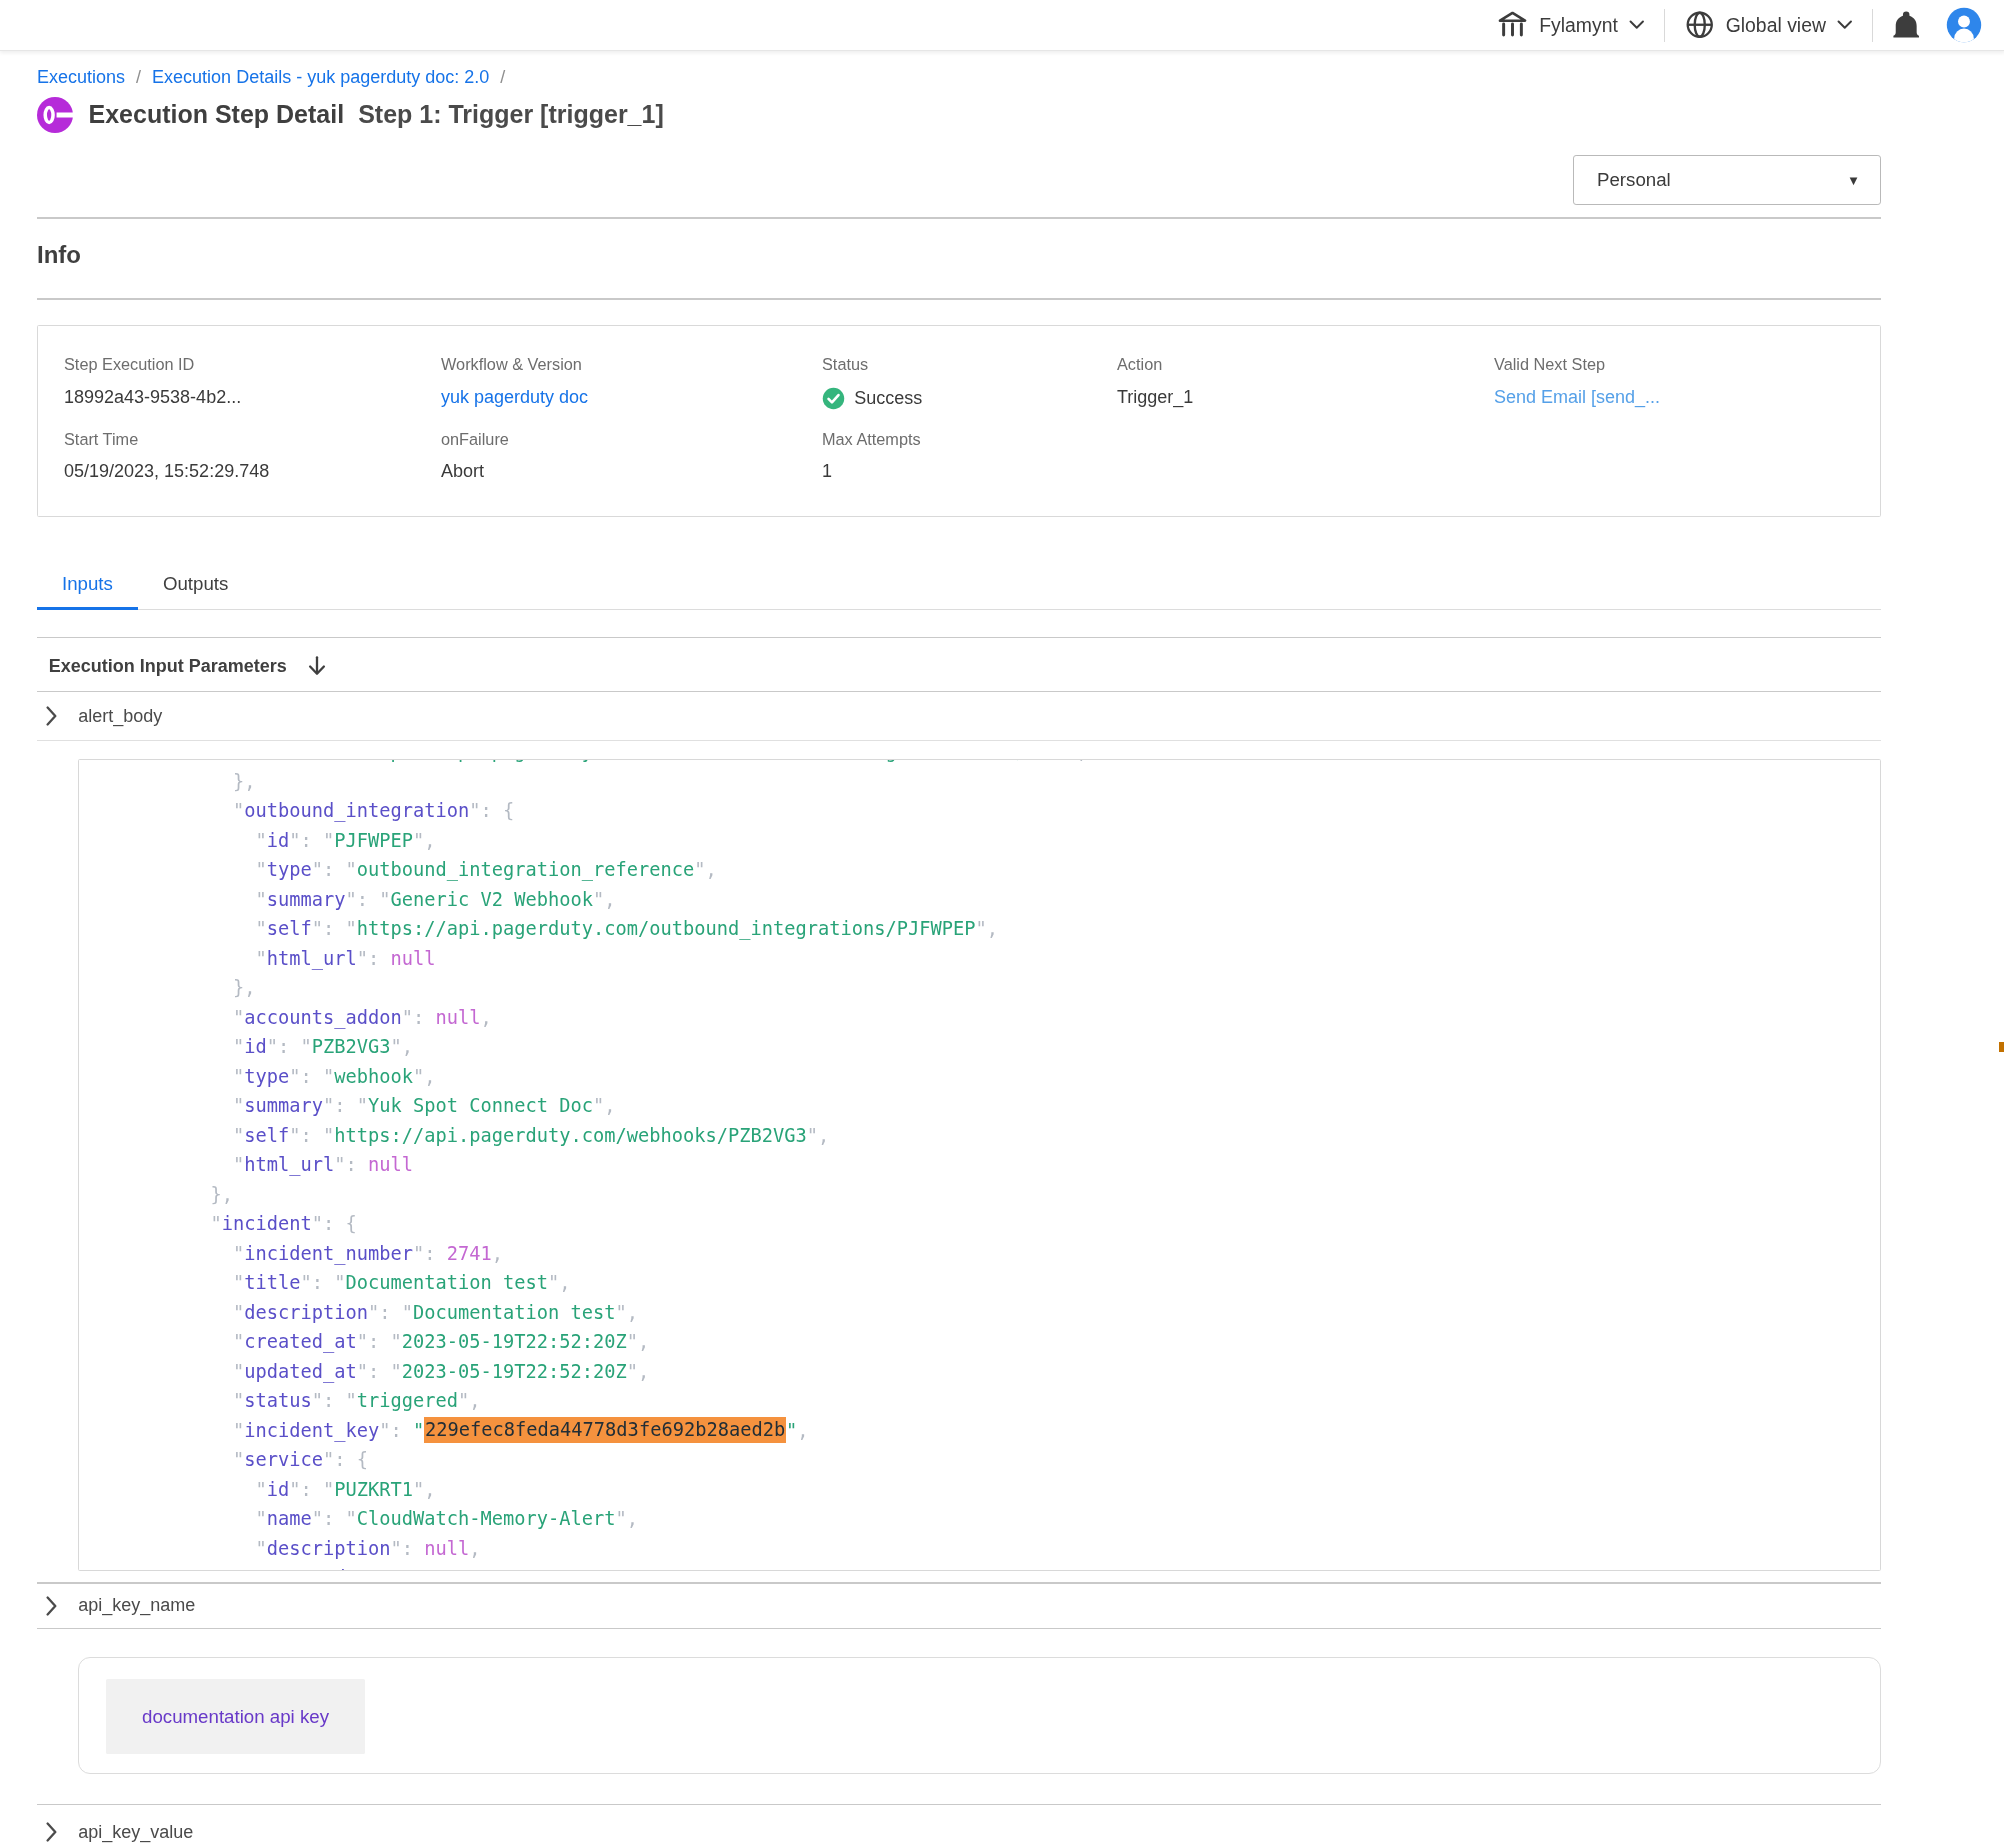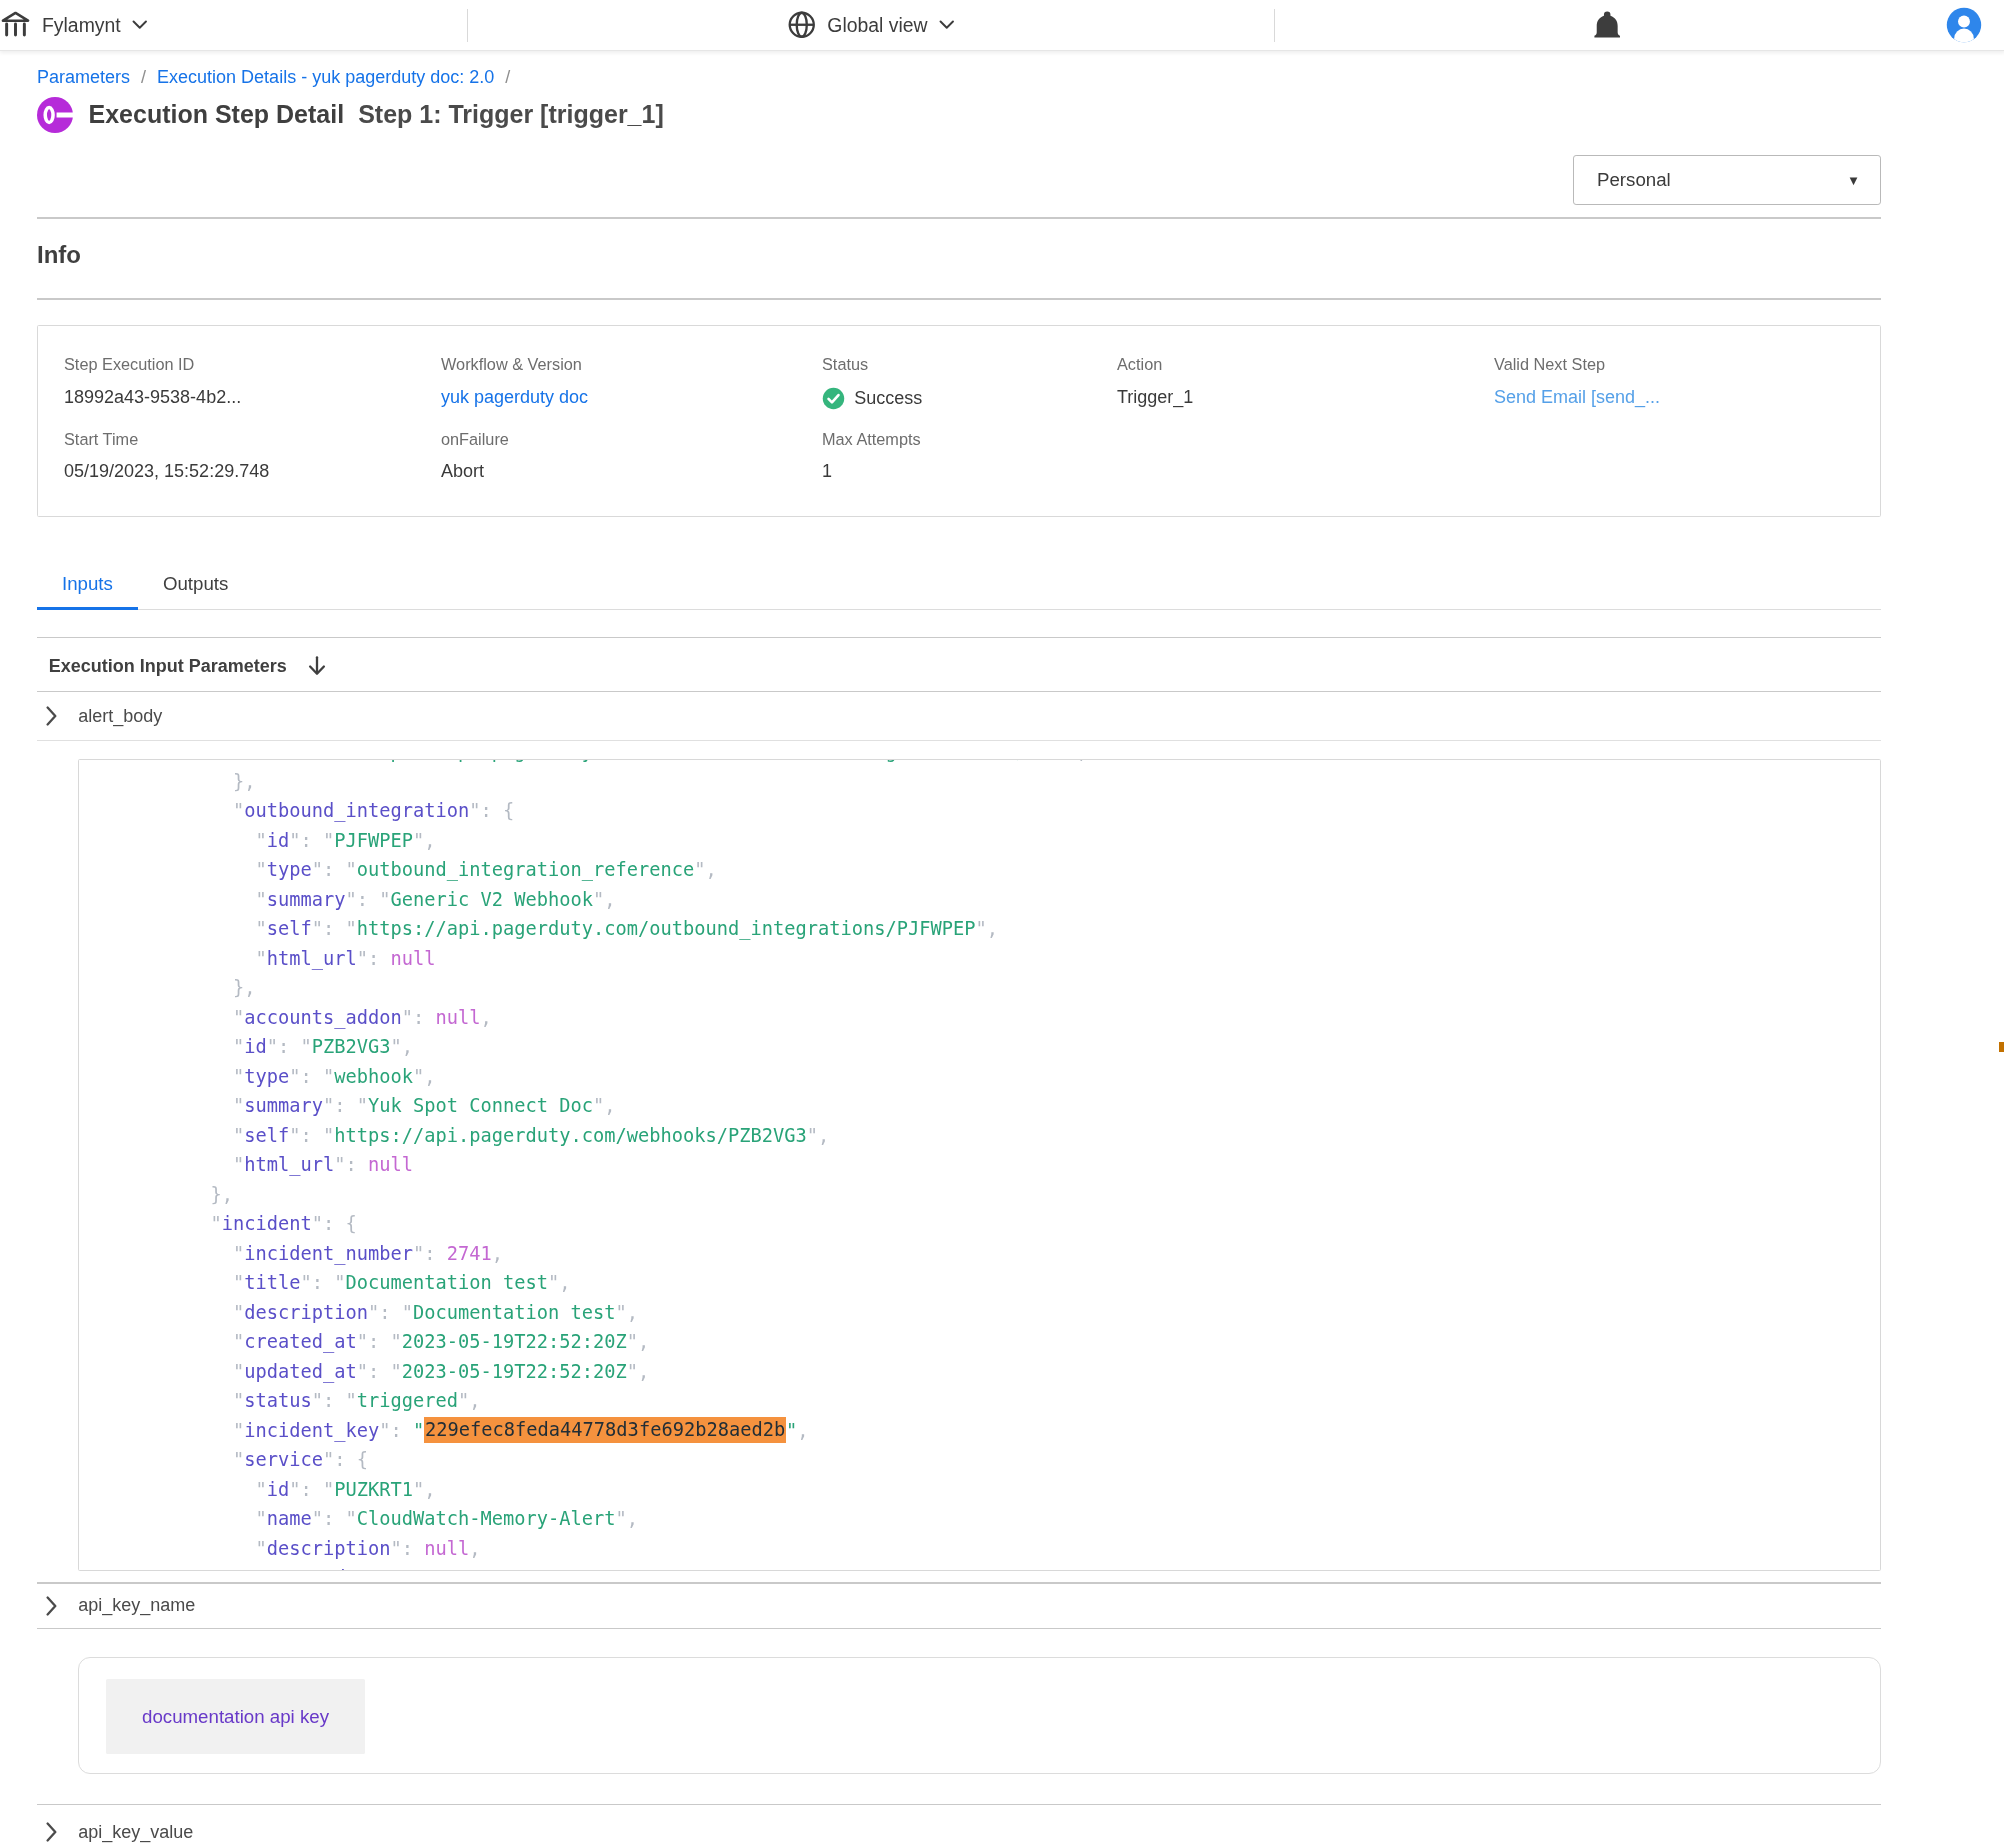"Fylamynt" .app-header { justify-content: space-between -> flex-end }
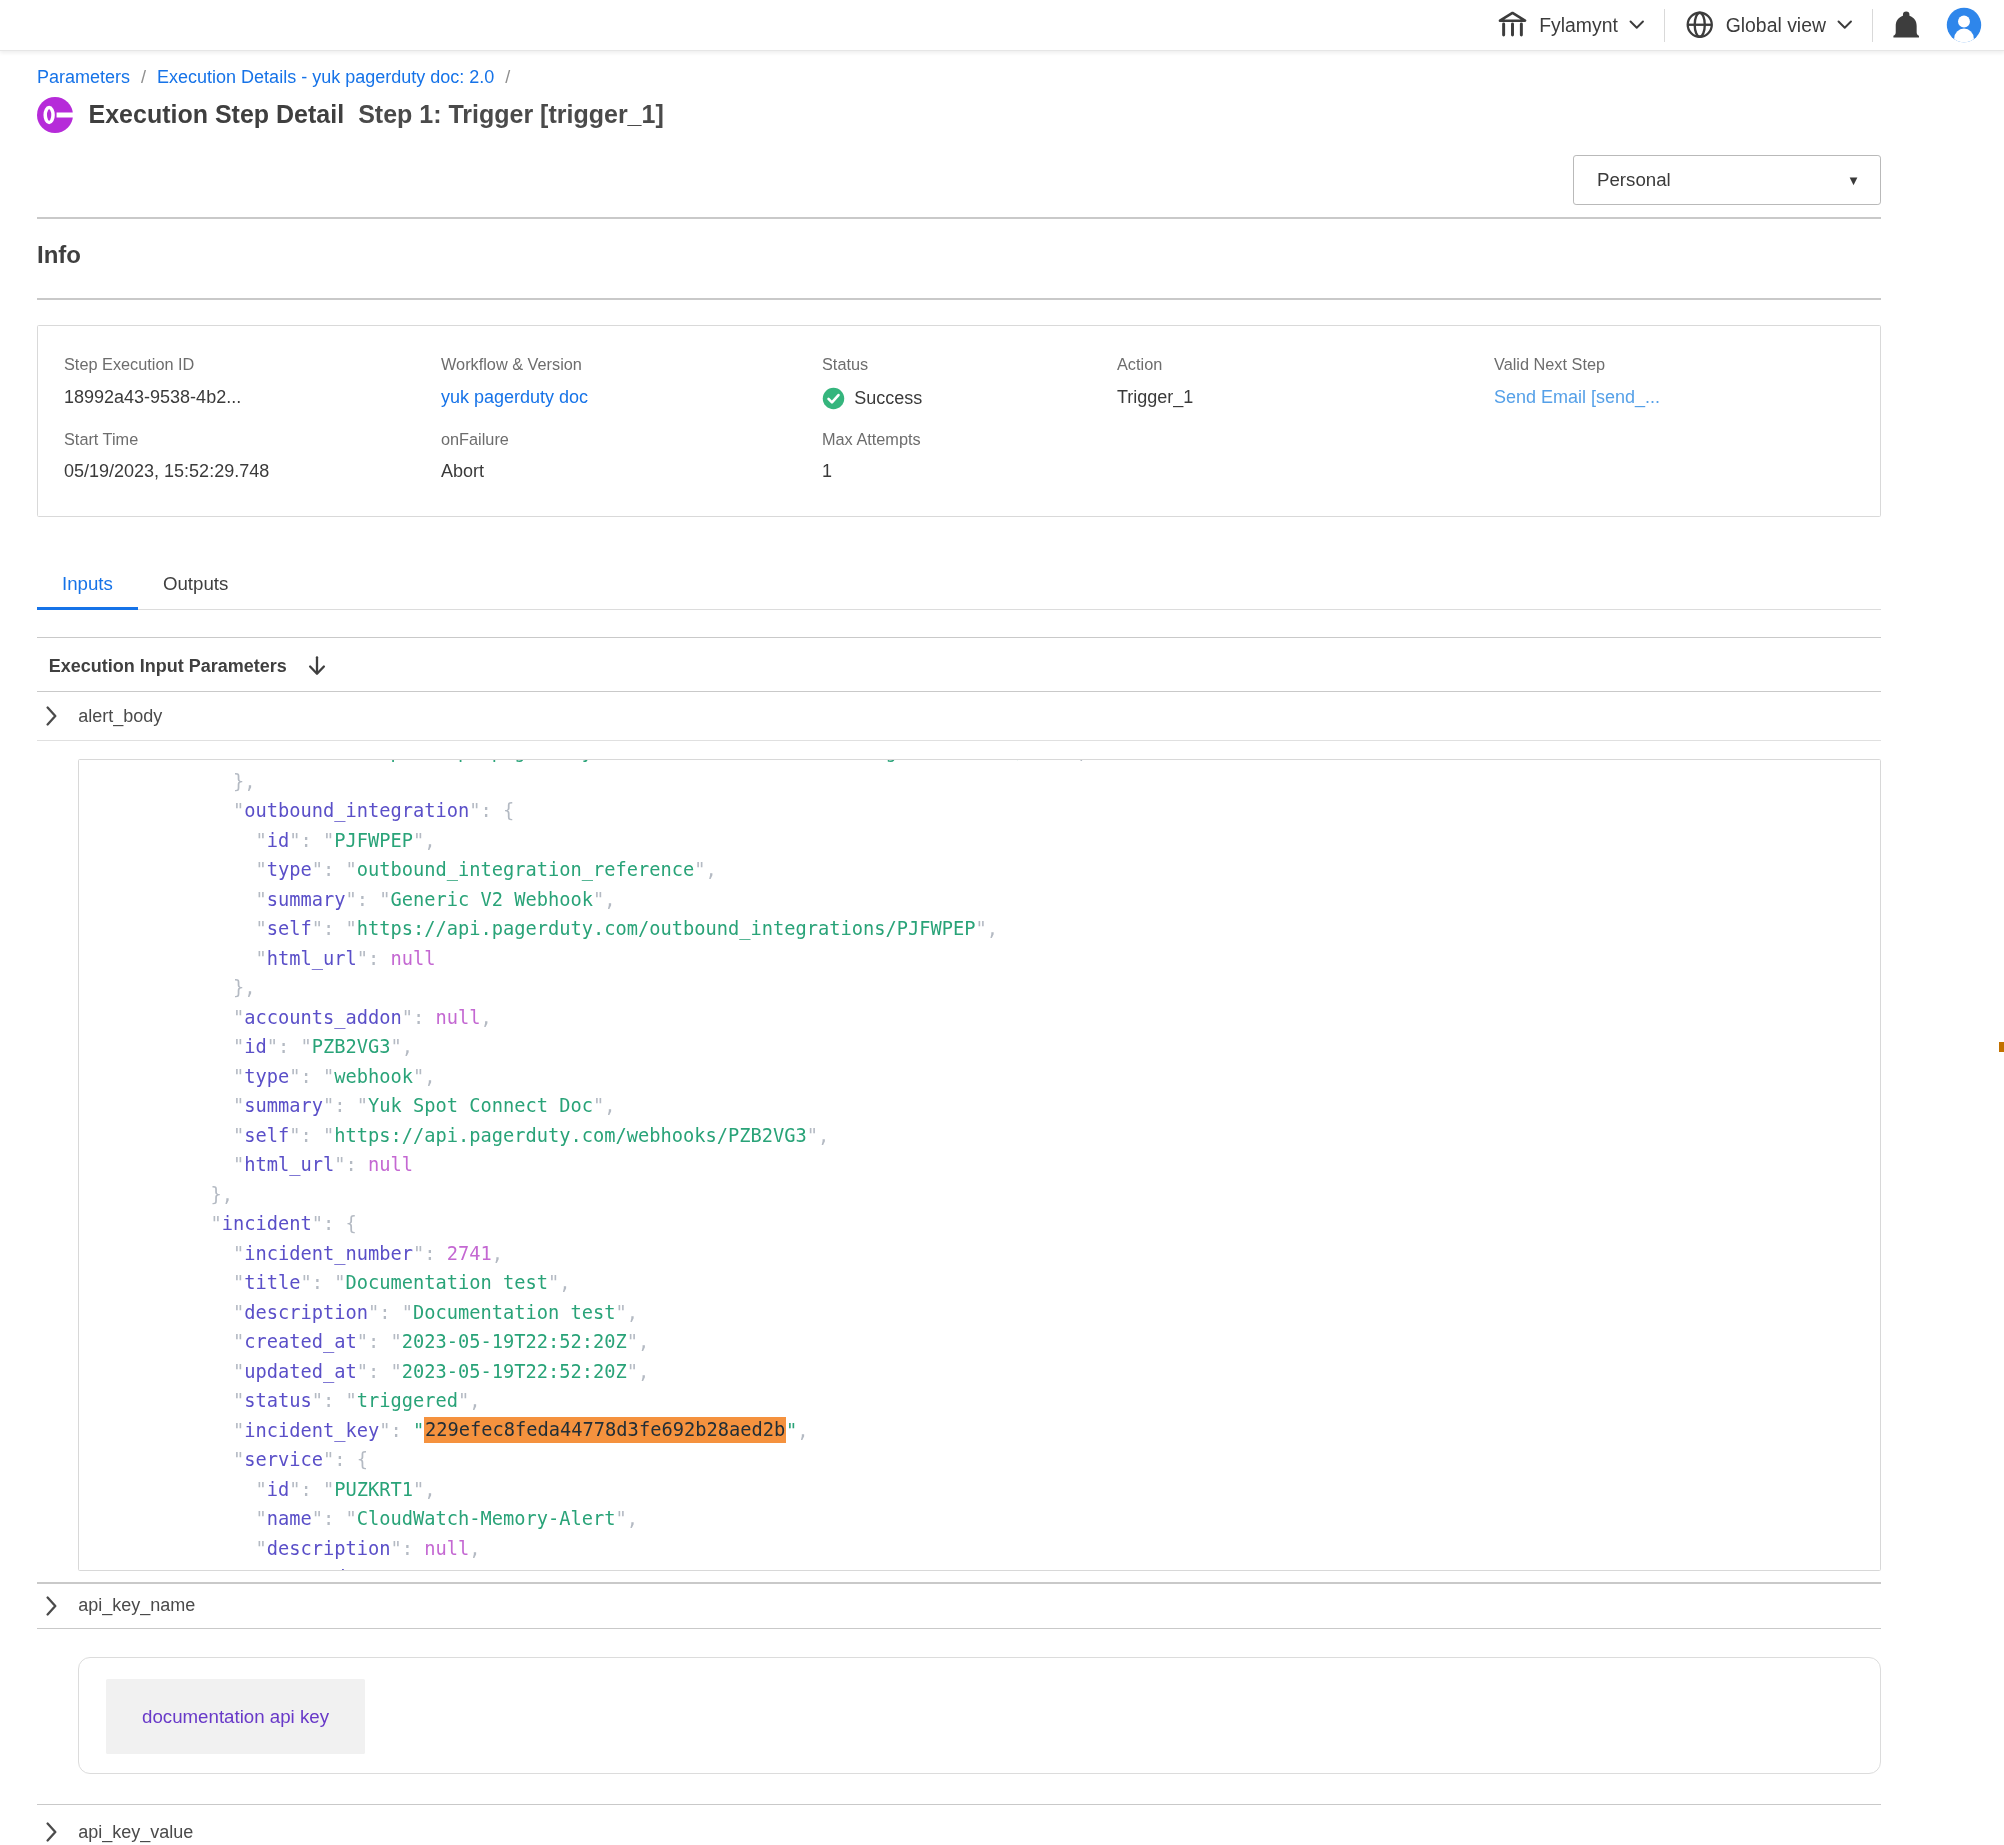"Parameters" span.crumb { text: Parameters -> Executions }
